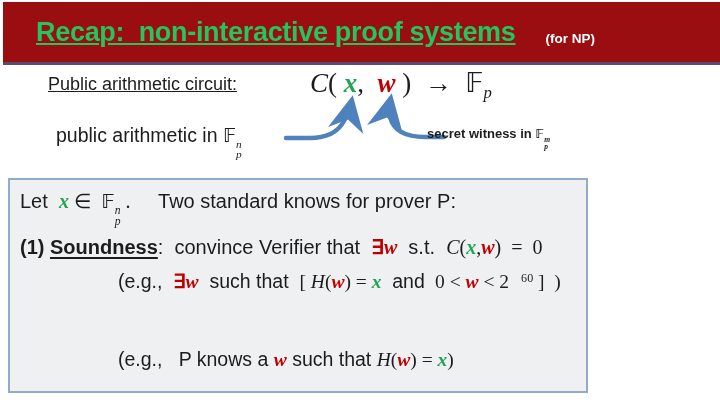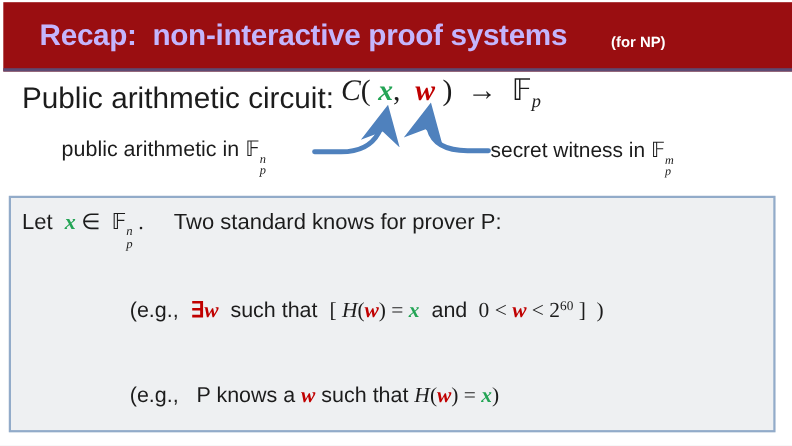"Recap: non-interactive proof systems" .title { color: #c4b5fd -> #22c55e; text-decoration: none -> underline }
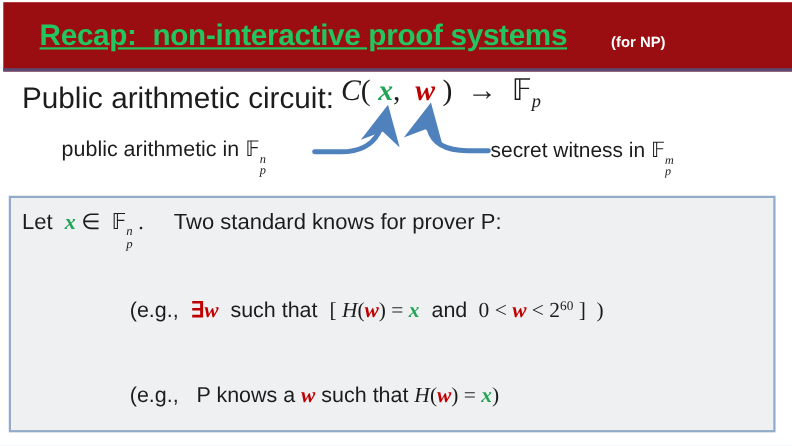"(for NP)" .tag { margin-left: 40px -> 30px }
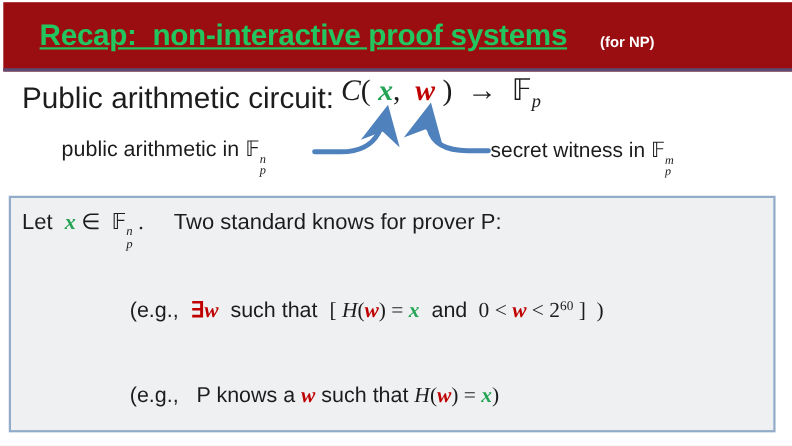"Public arithmetic circuit:" .circuit-label { font-size: 27px -> 18px; left: 20px -> 48px; text-decoration: none -> underline }
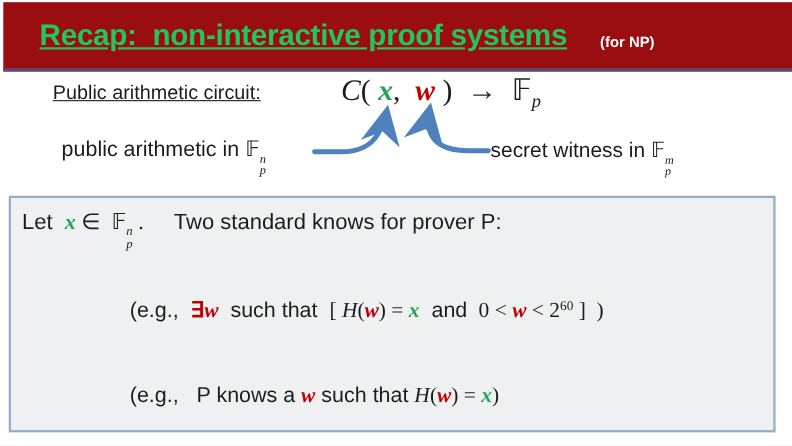"secret witness in 𝔽" .lab-witness { font-size: 19px -> 13px; font-weight: none -> bold; left: 446px -> 427px }
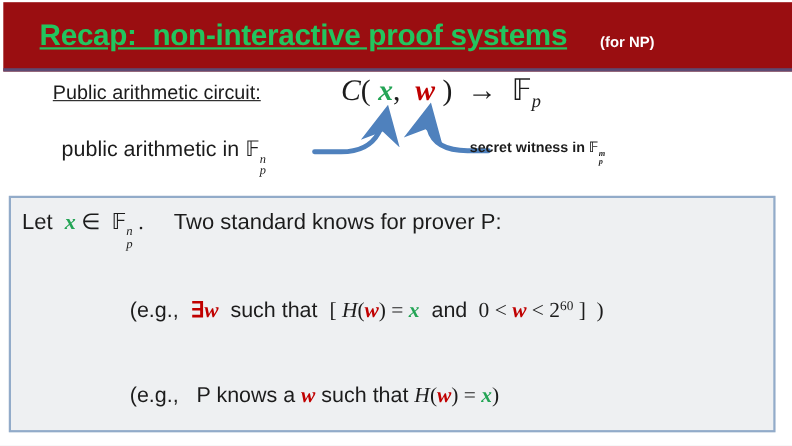"Let x ∈ 𝔽" .goals-box { width: 697px -> 580px }
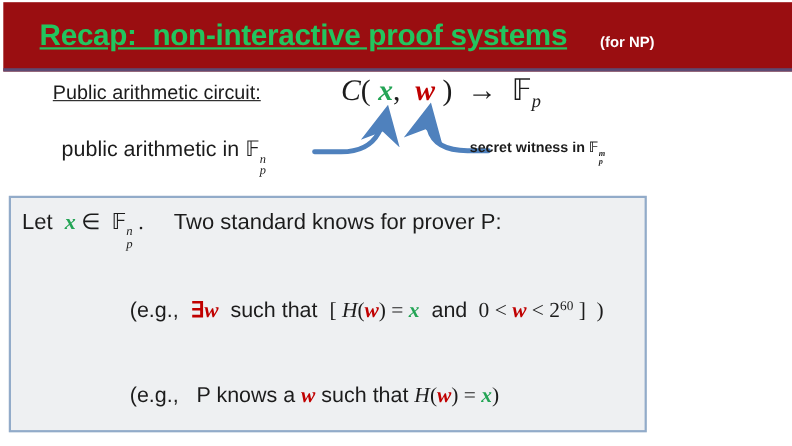"(1) Soundness: convince Verifier that" div.line { html: none -> <div><span>(1) </span><span>Soundness</span><span>: convince Verifier that </span><span>∃</span><span>w</span><span> s.t. </span><span>C</span><span>(</span><span>x</span><span>,</span><span>w</span><span>)</span><span> = 0</span></div> }
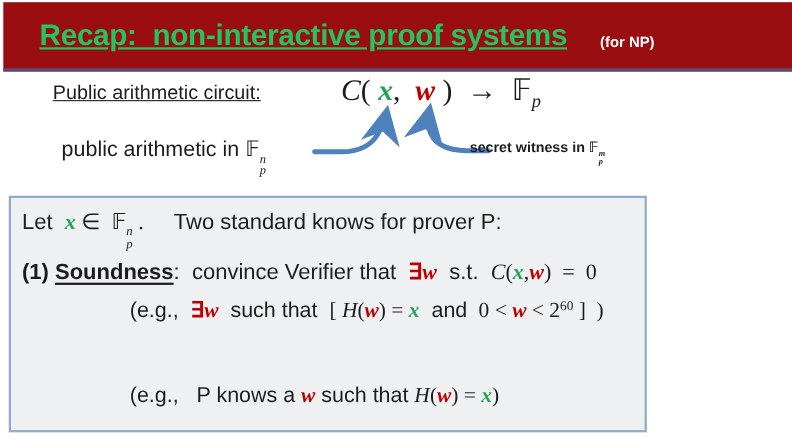"60" .sup { margin-left: none -> 12px }
